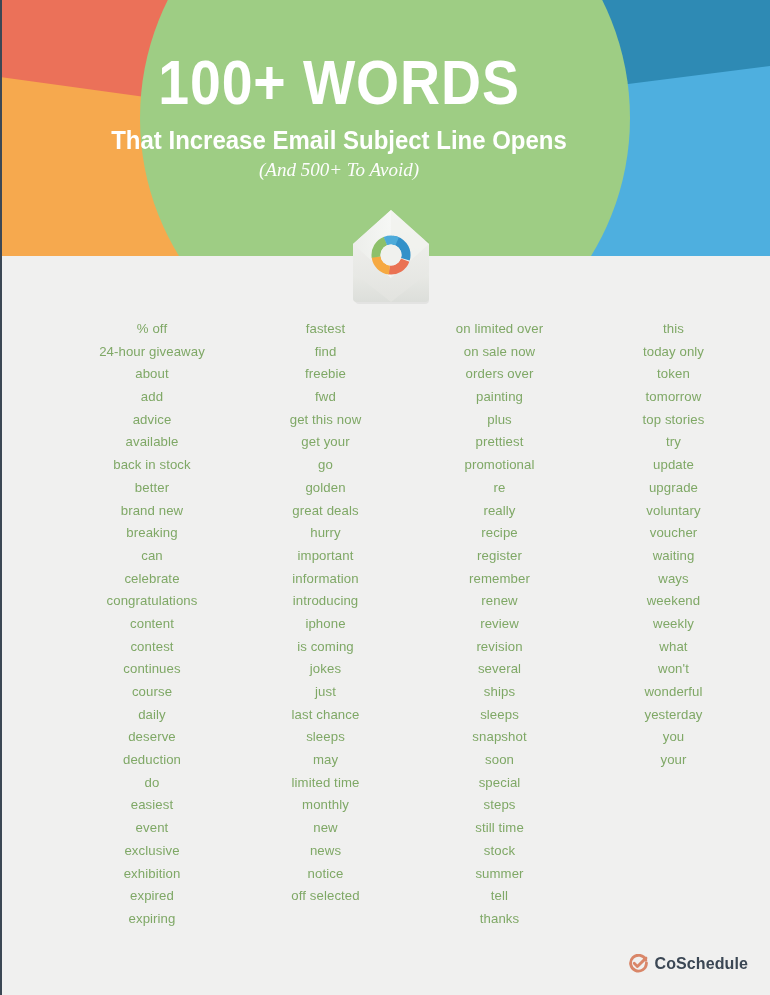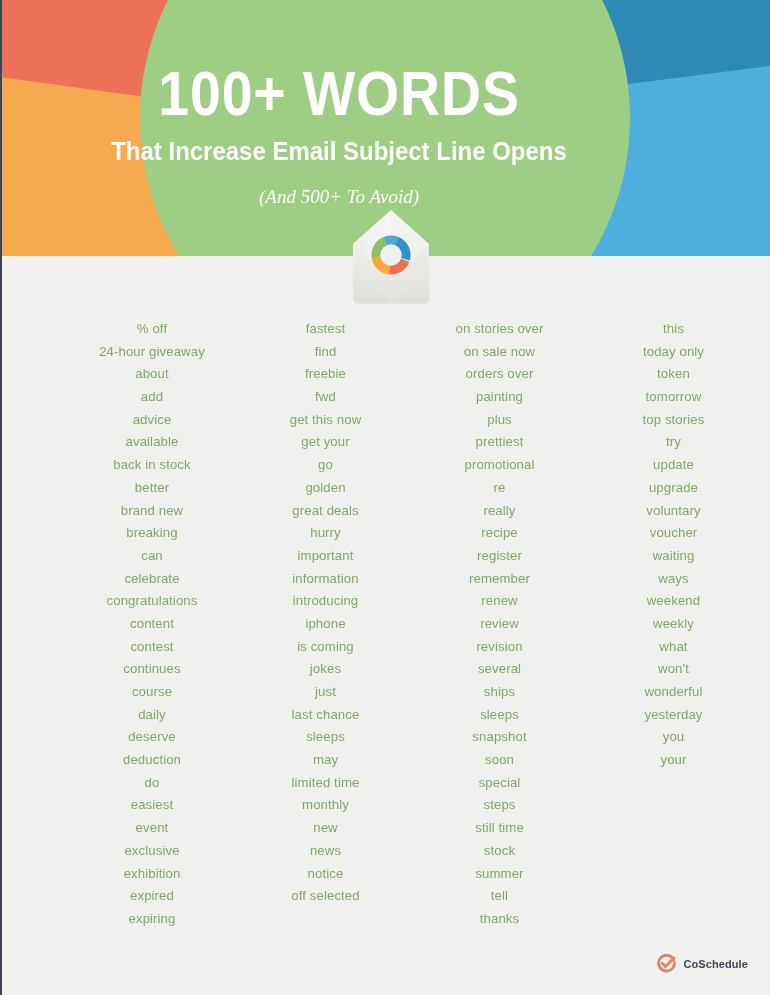"100+ WORDS" #header-text { top: 11px -> 0 }
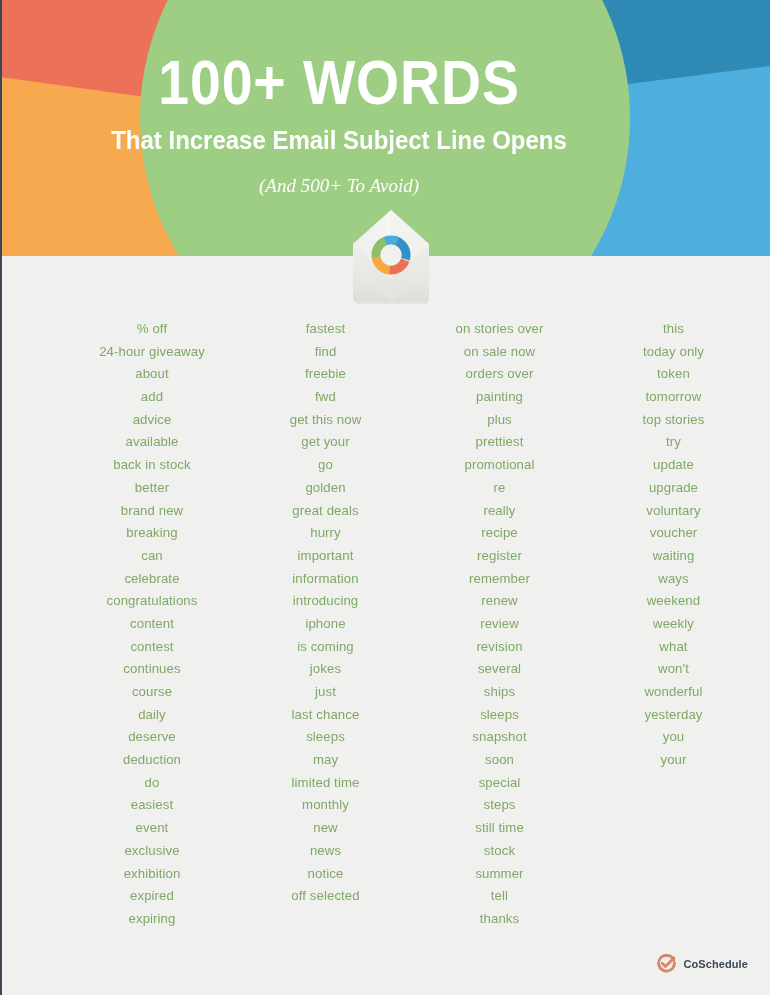"(And 500+ To Avoid)" #title-note { margin: 16px -> 0 }
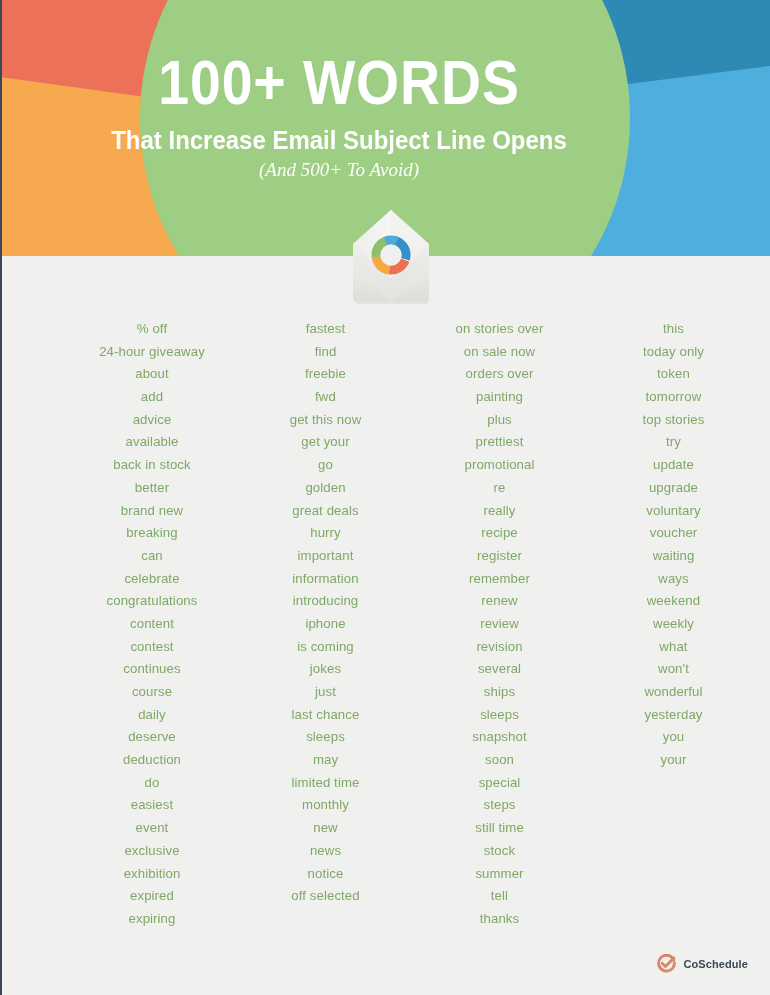"on stories over" div.word-item { text: stories -> limited }
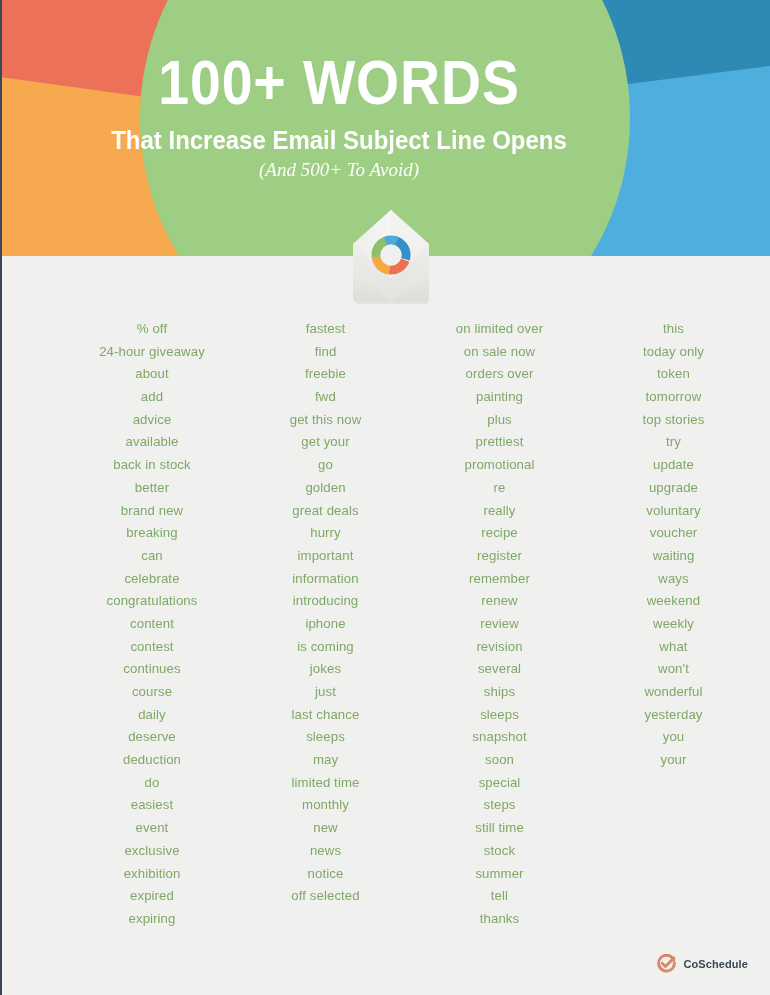"CoSchedule" #coschedule-word { font-size: 11px -> 16px }
